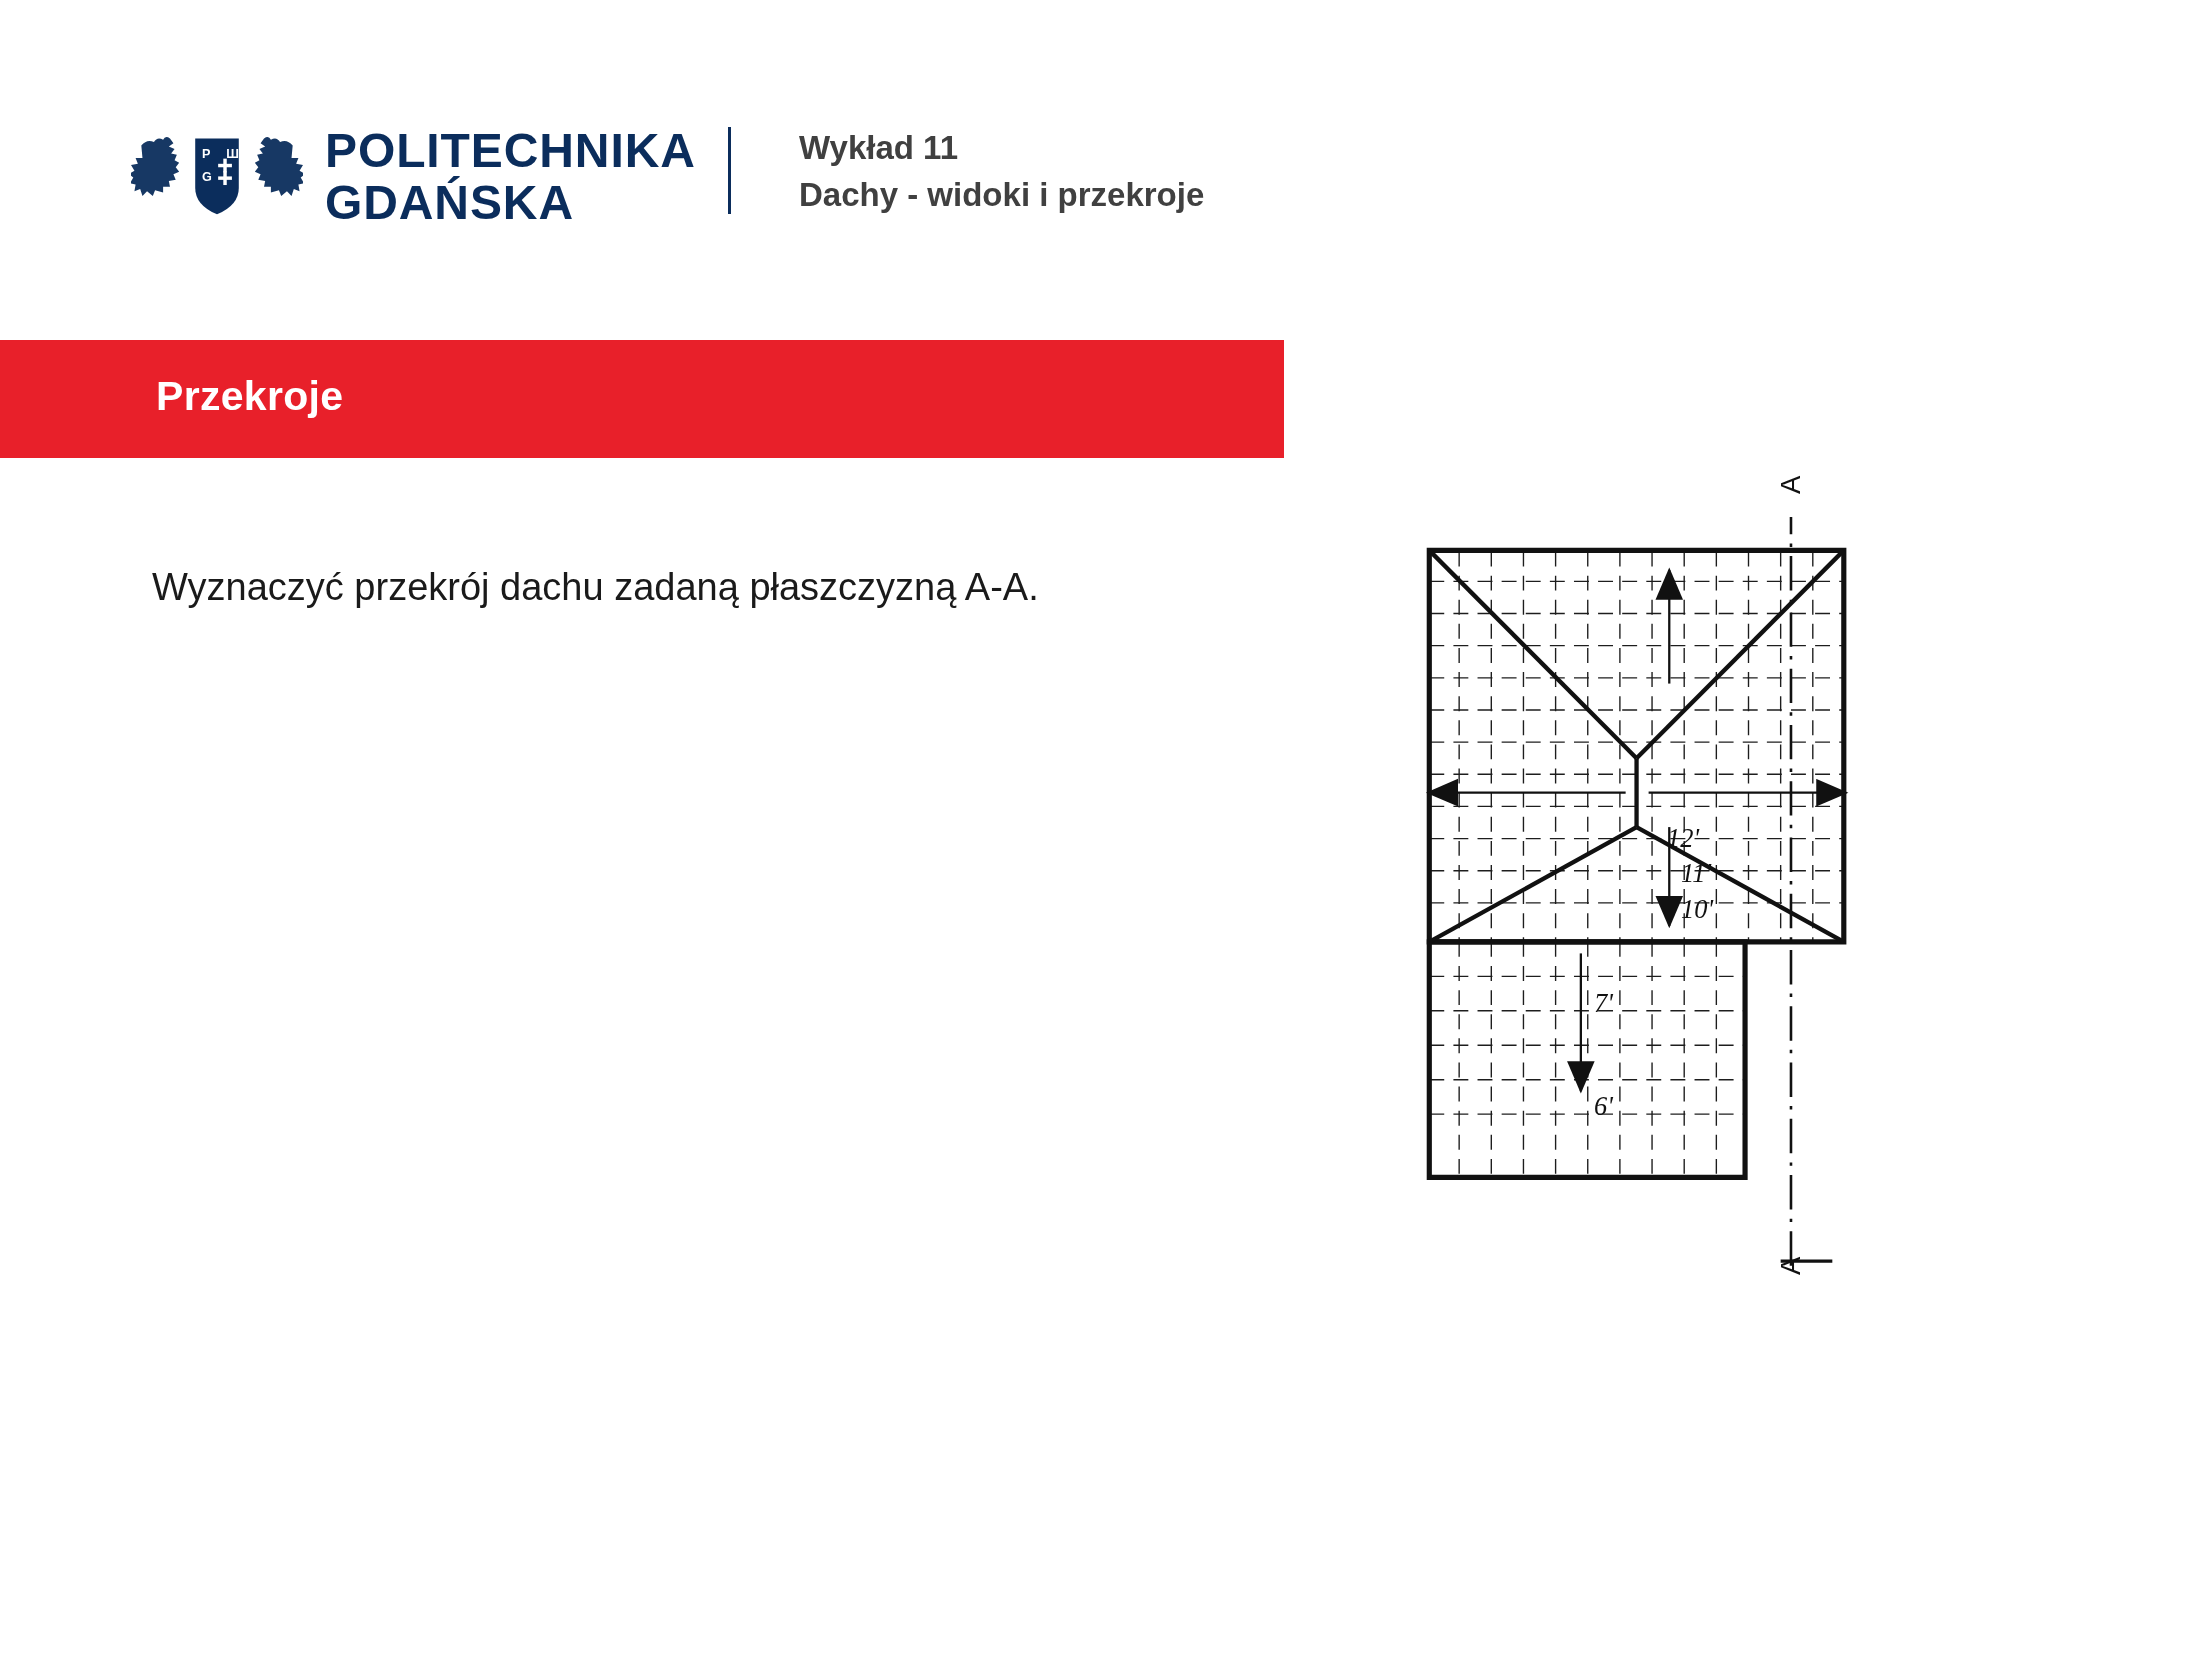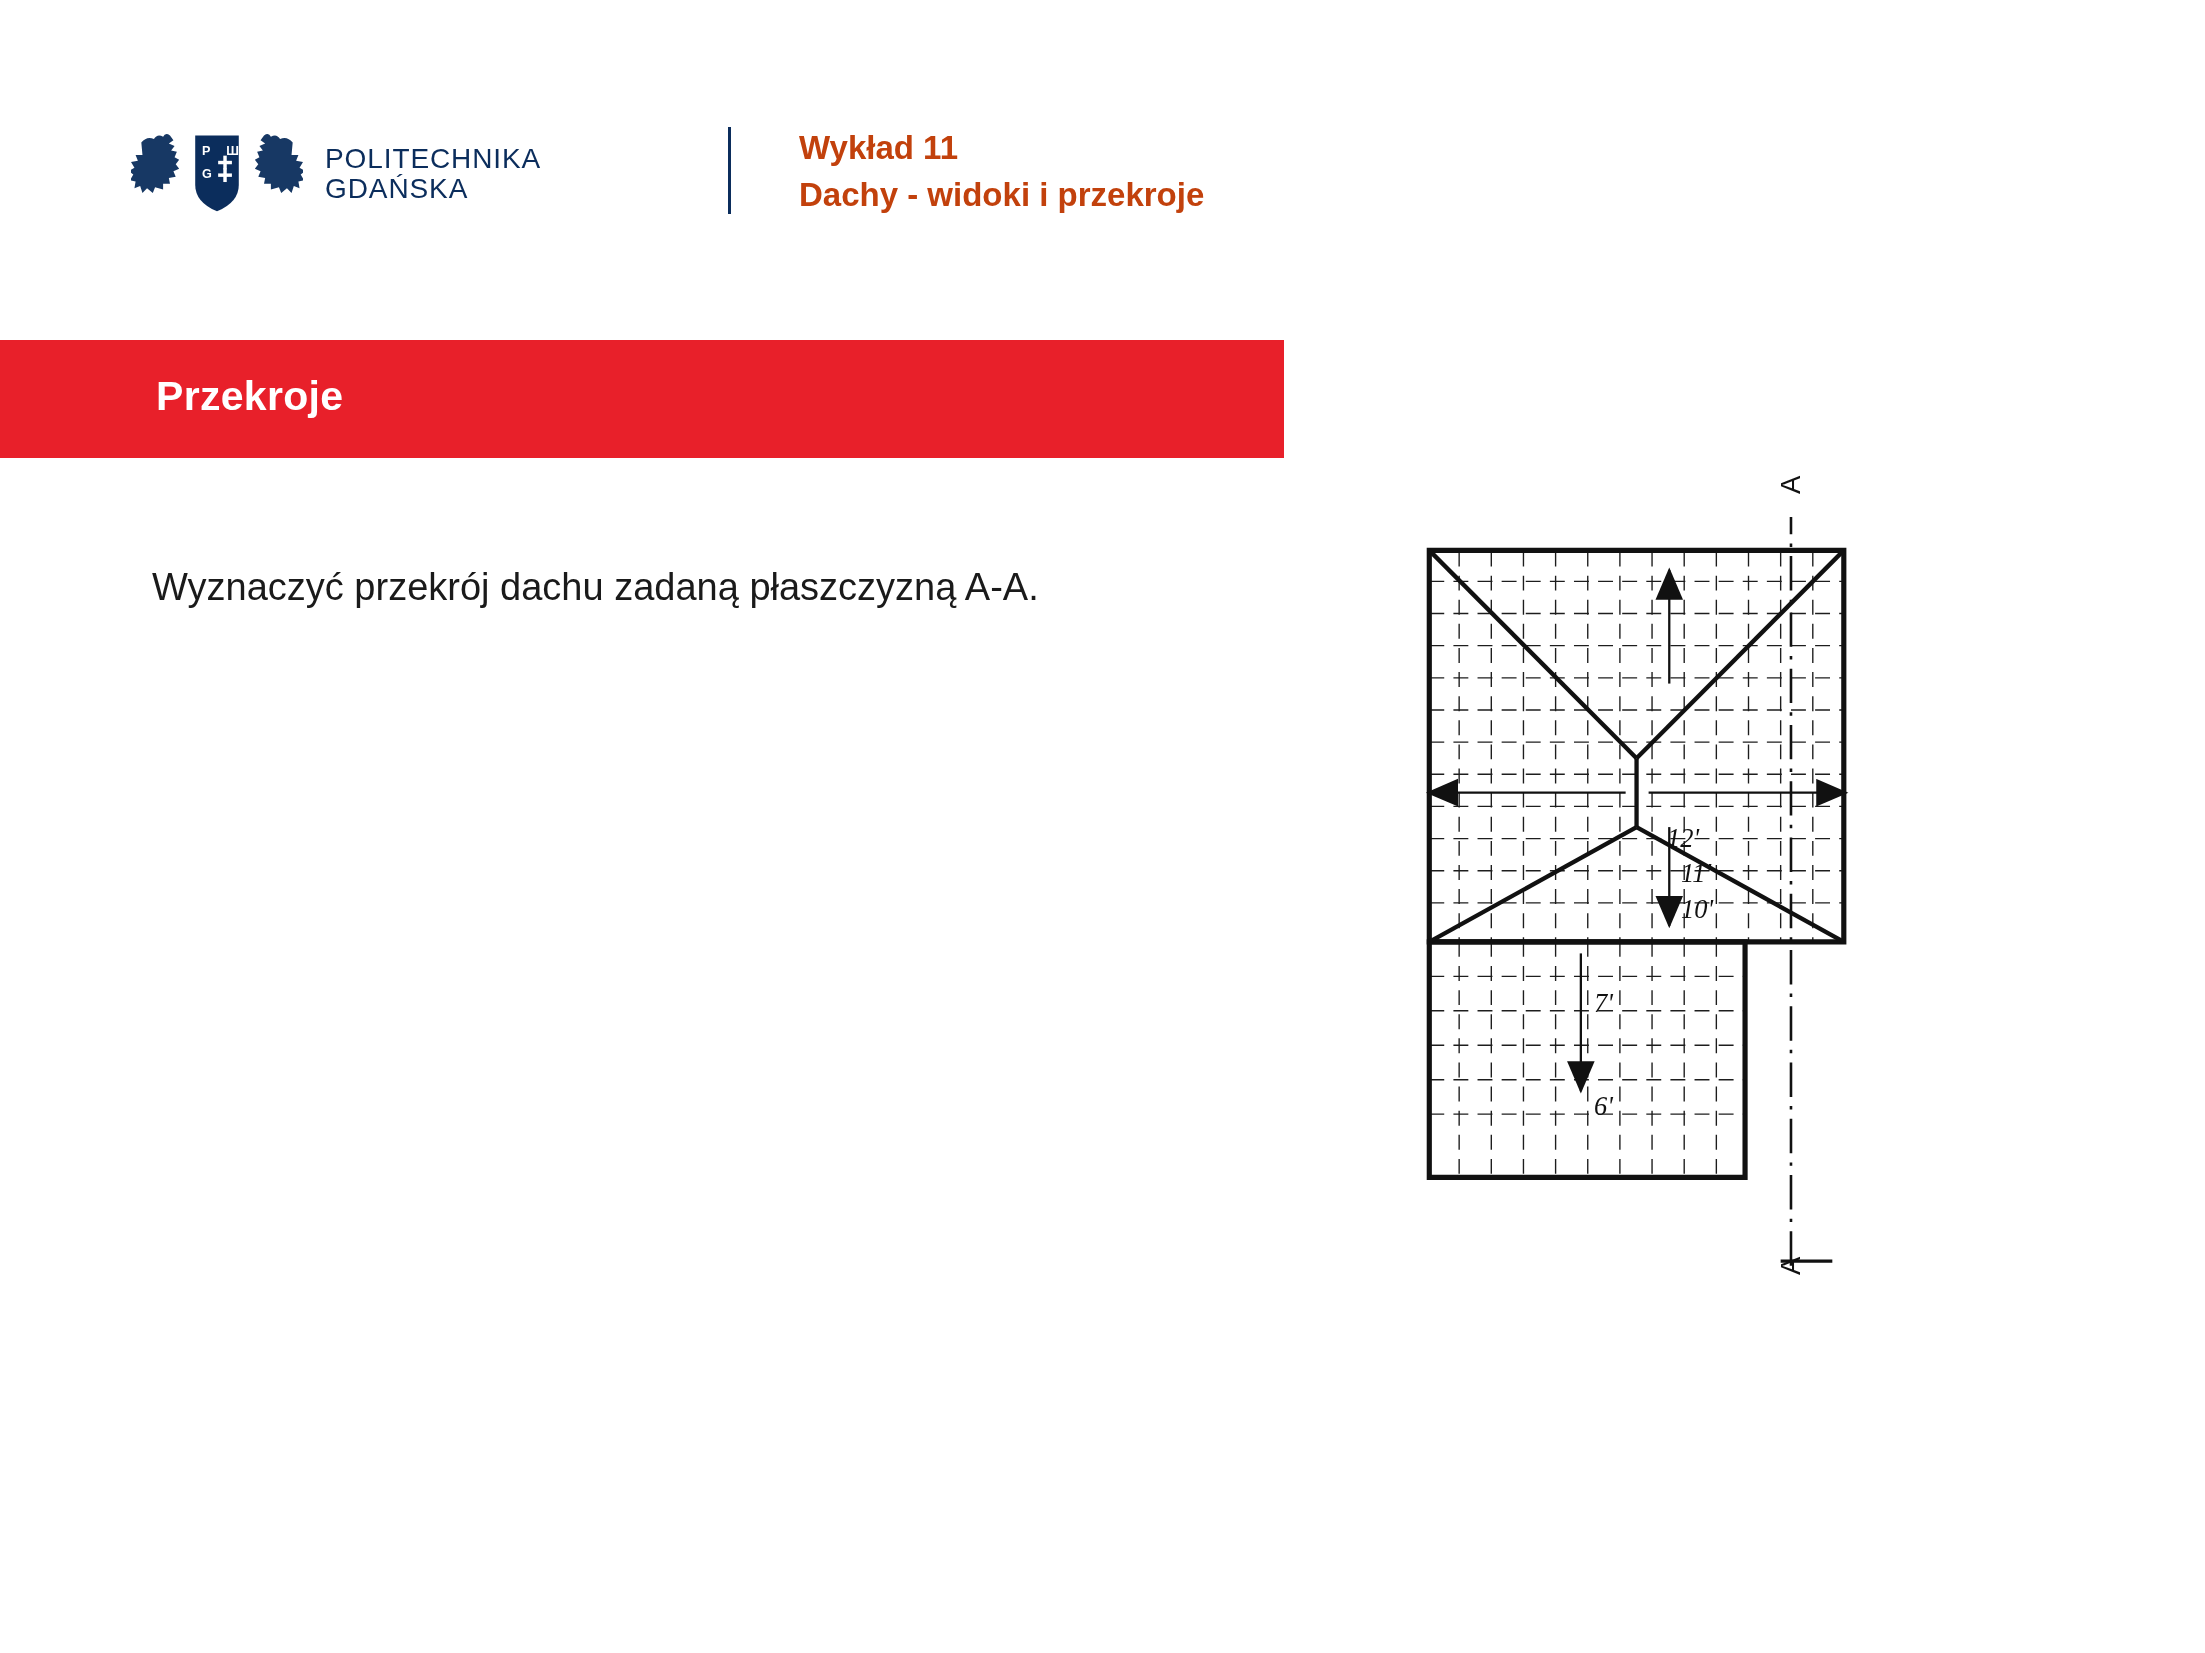"POLITECHNIKA" .uni-name { font-size: 28px -> 48px; font-weight: normal -> bold }
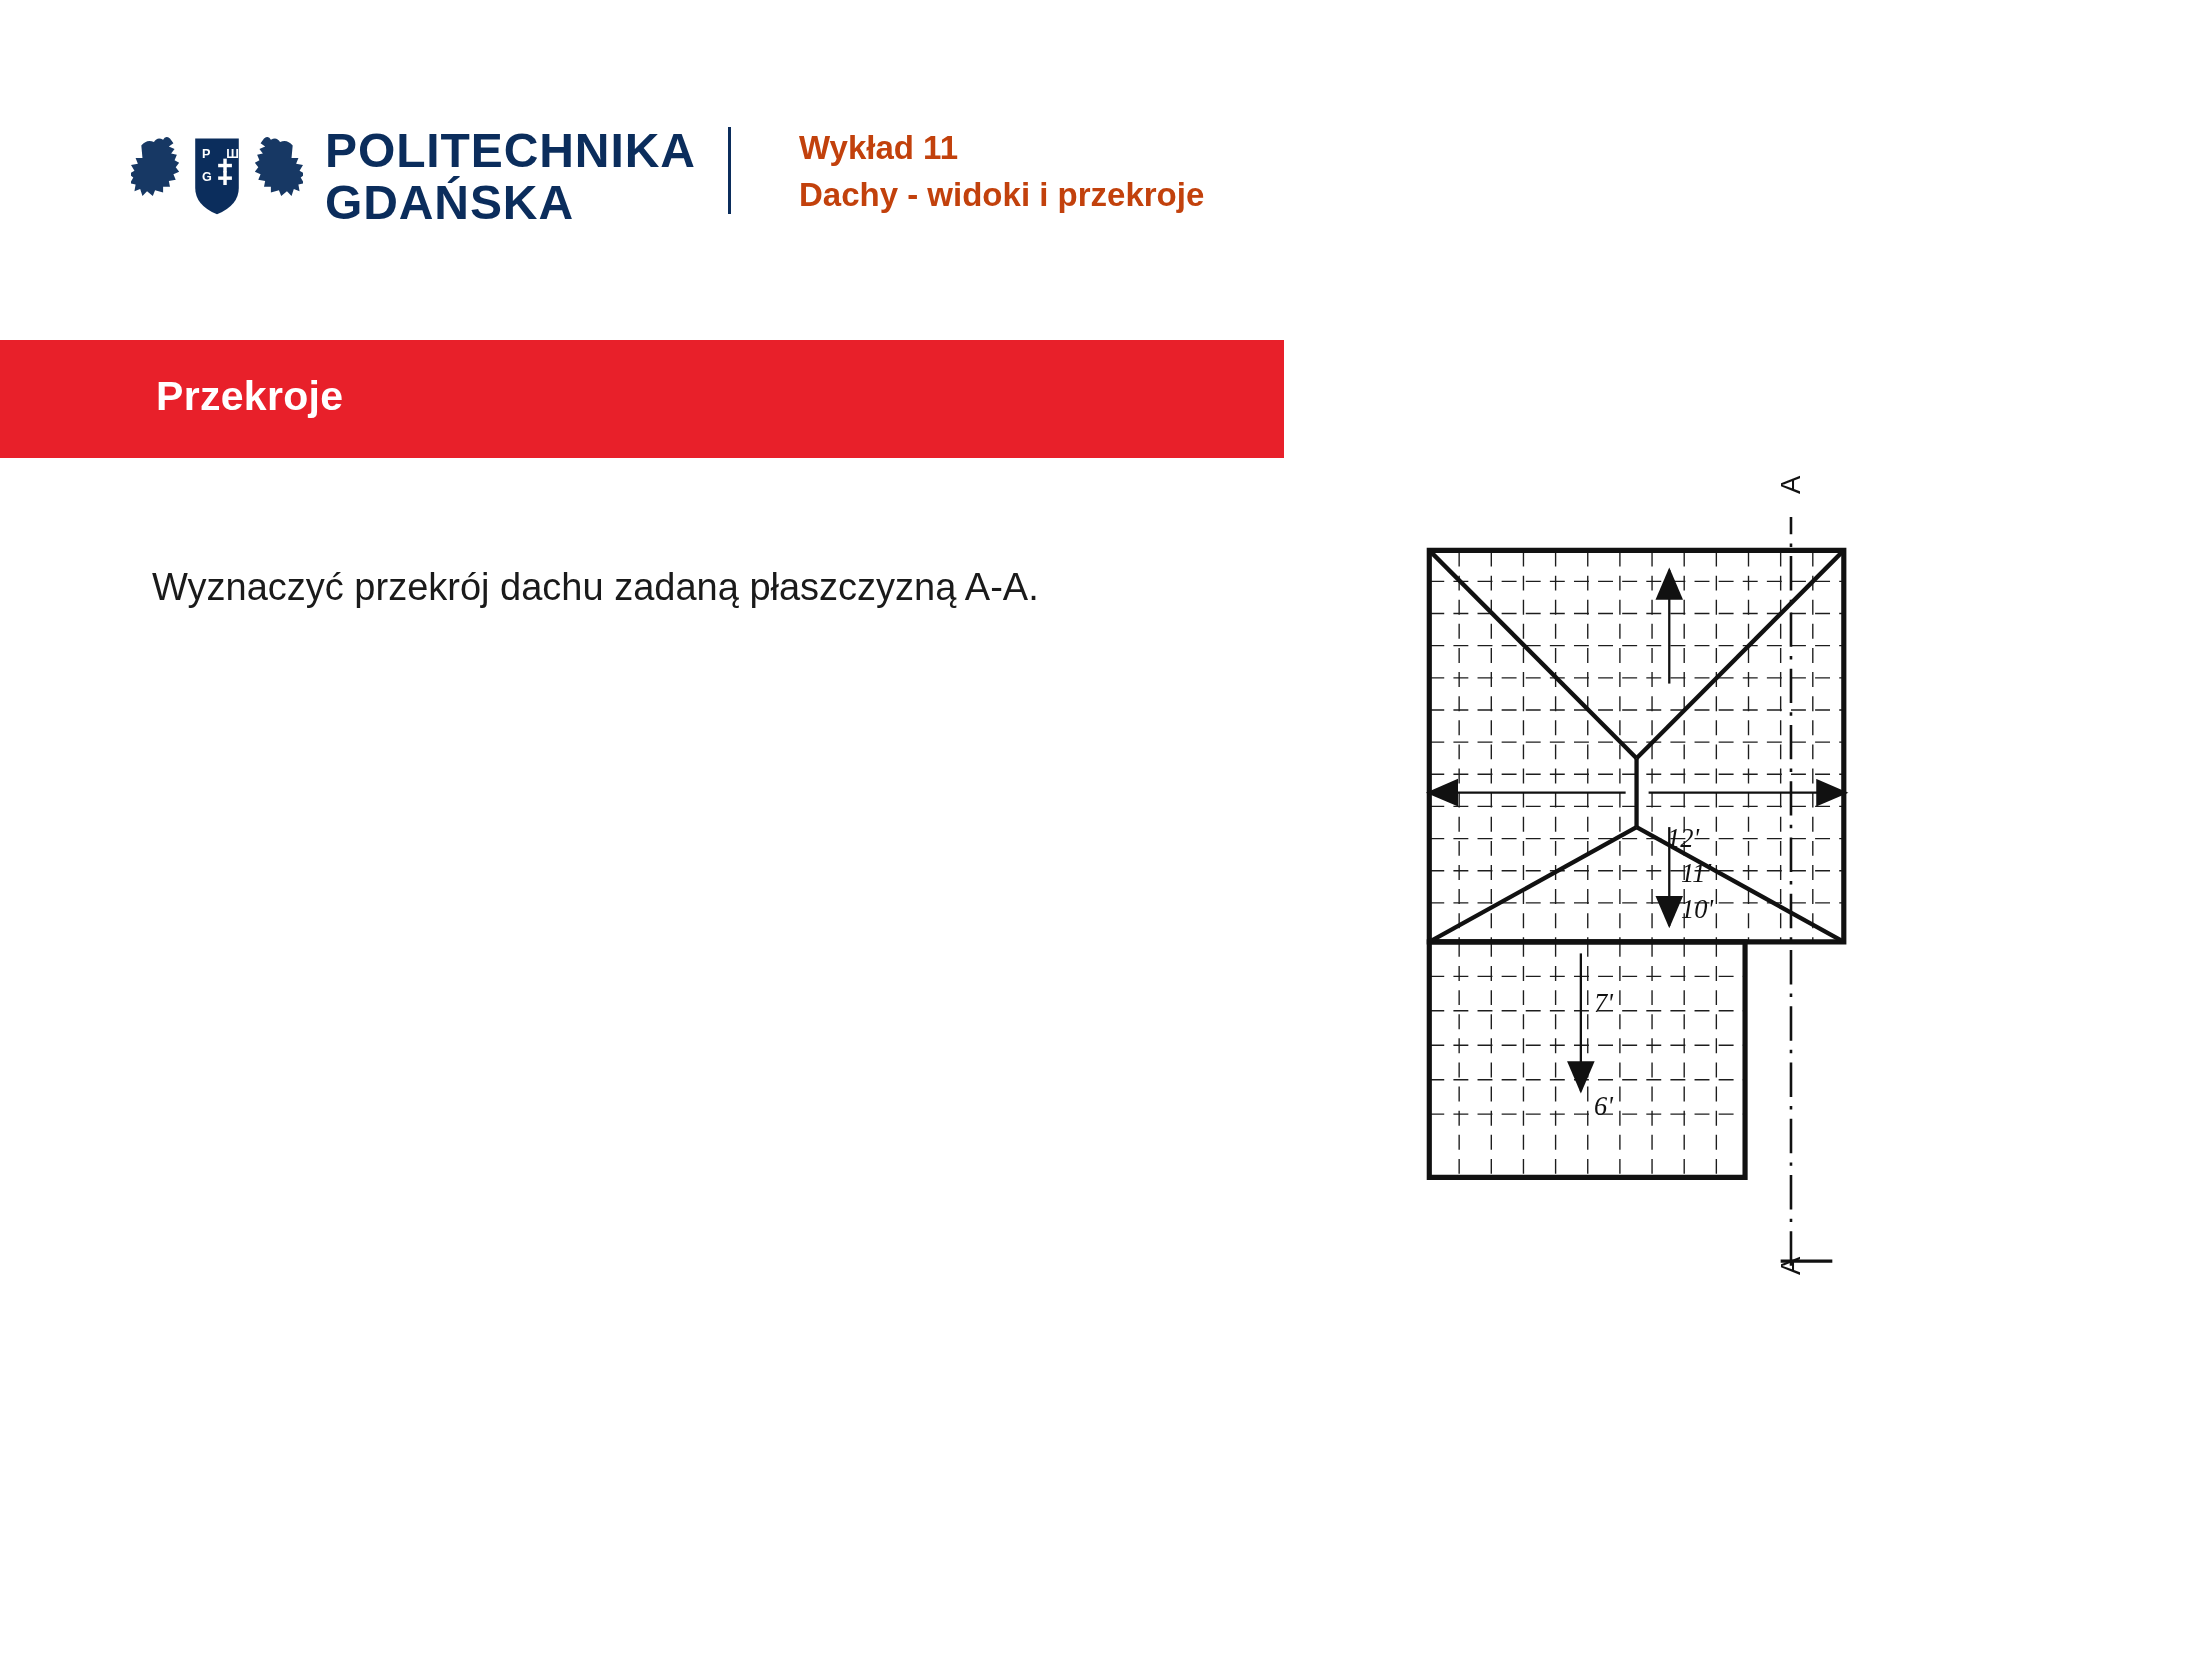"Wykład 11" .lecture-block { color: #c2410c -> #404040 }
